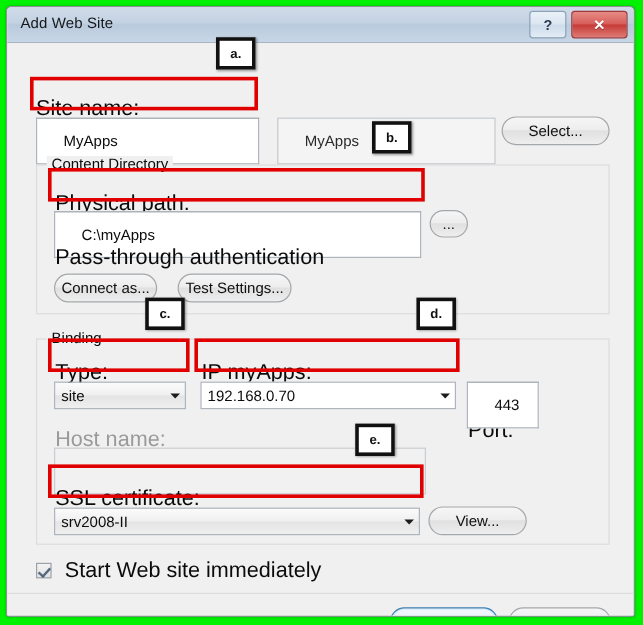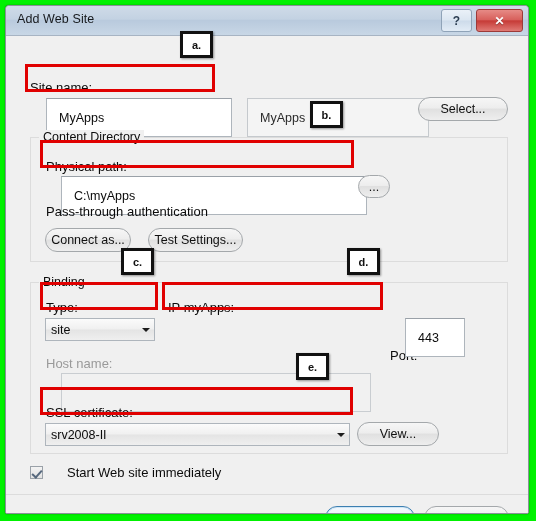"Site name:" .lbl { font-size: 13px -> 18px }
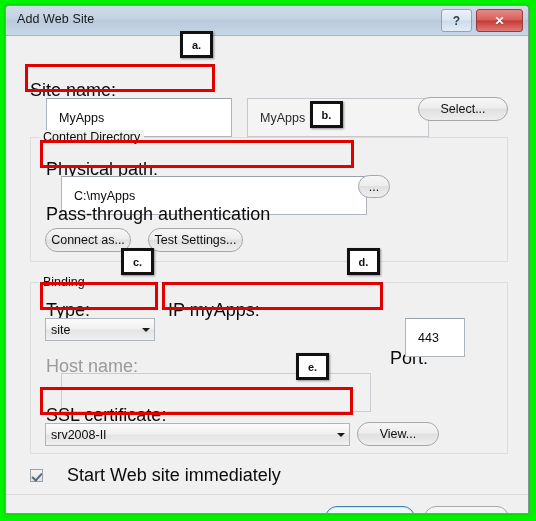"MyApps" .textbox { margin-left: 16px -> none; padding: 0 0 0 12px -> 0 0 0 22px }
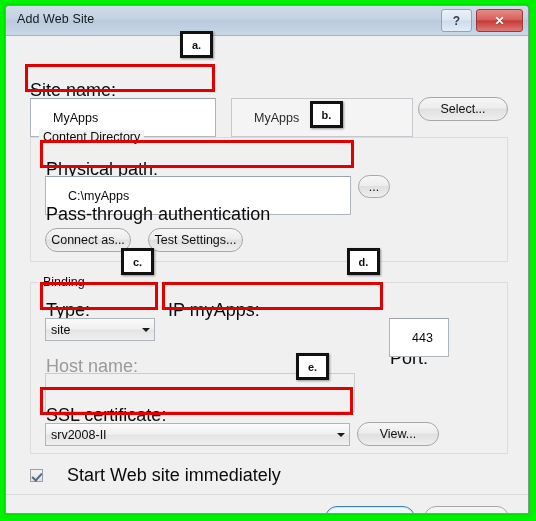"192.168.0.70" div.combo { html: none -> <div> <span>192.168.0.70</span> <span></span> </div> }
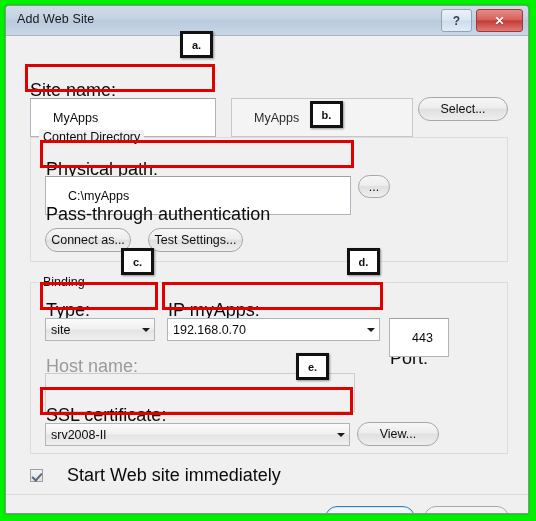"Start Web site immediately" .checkbox-row { gap: 24px -> 11px }
